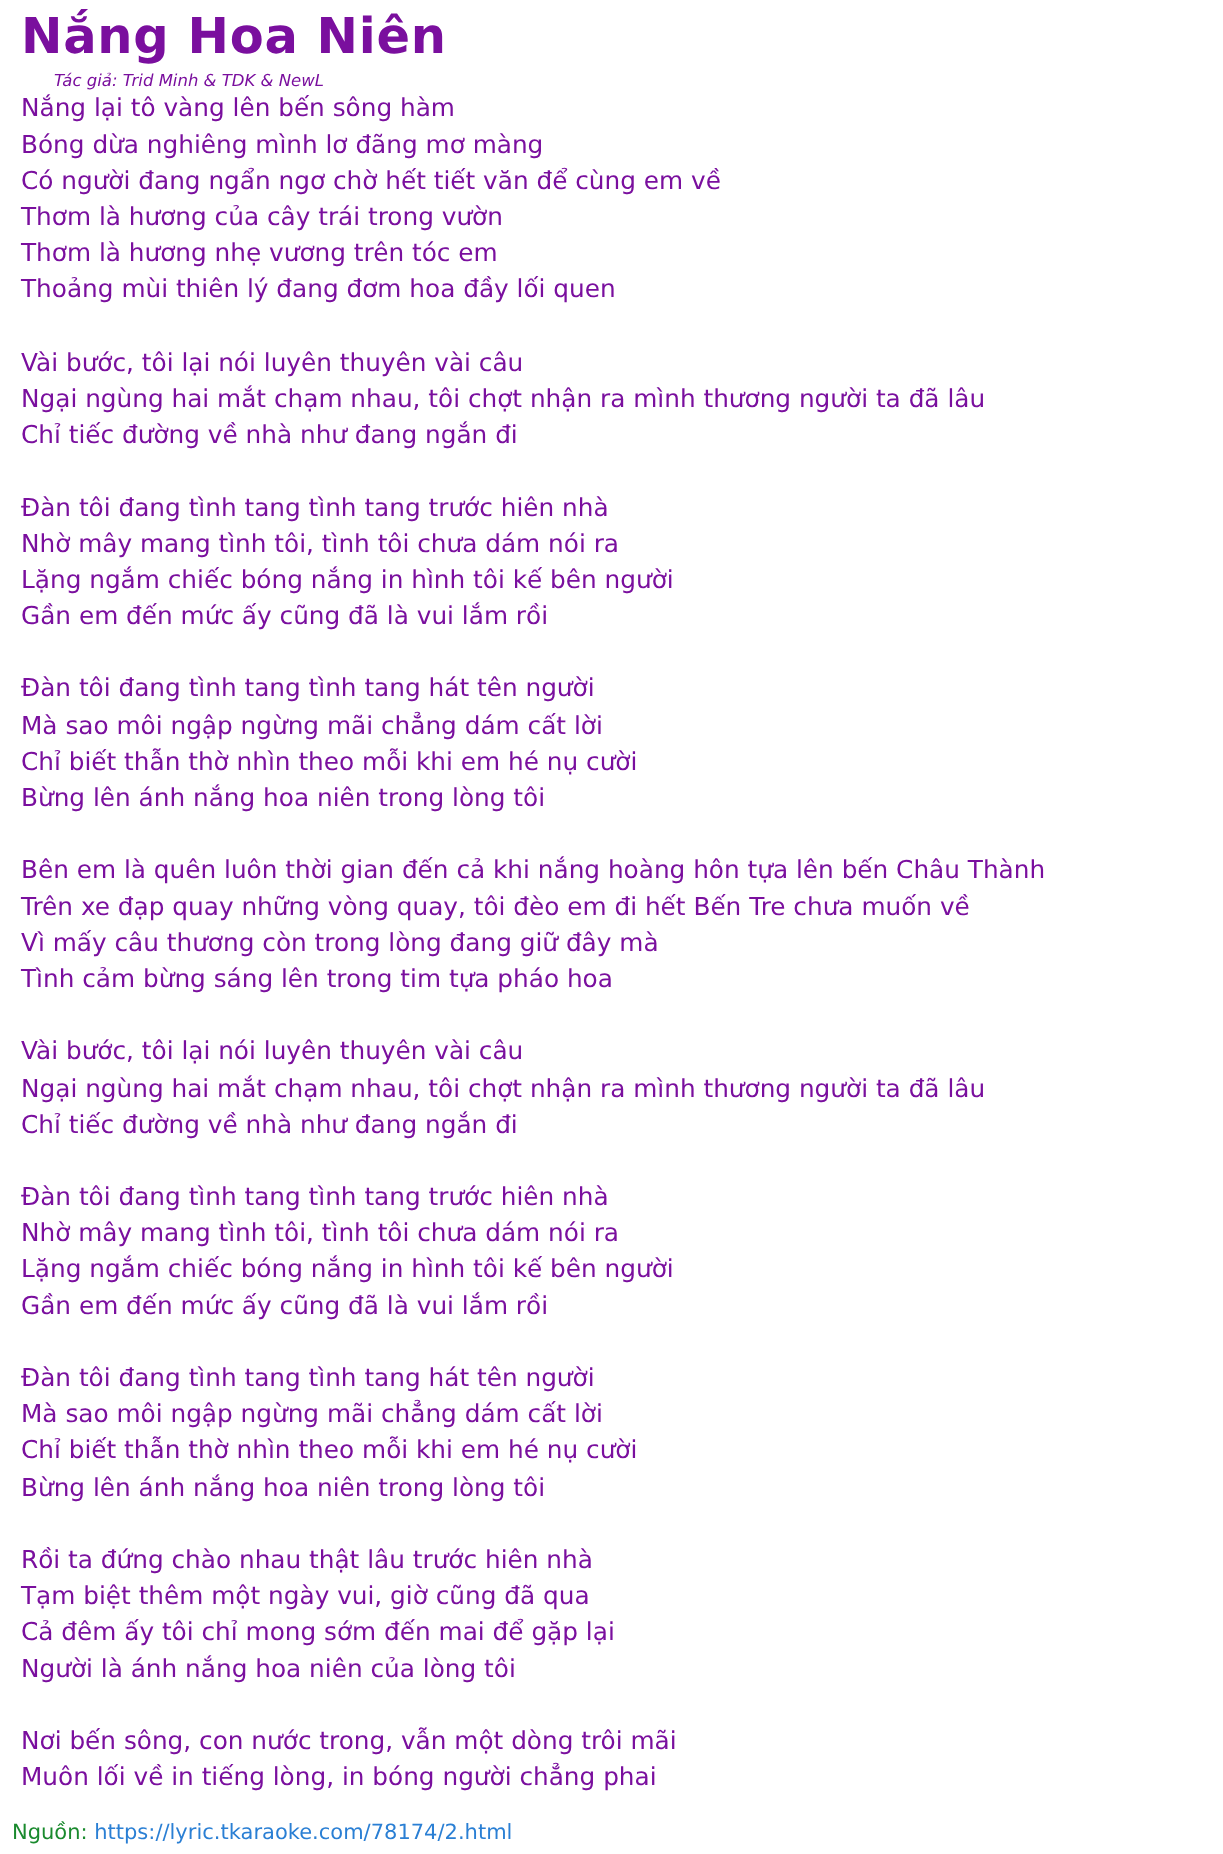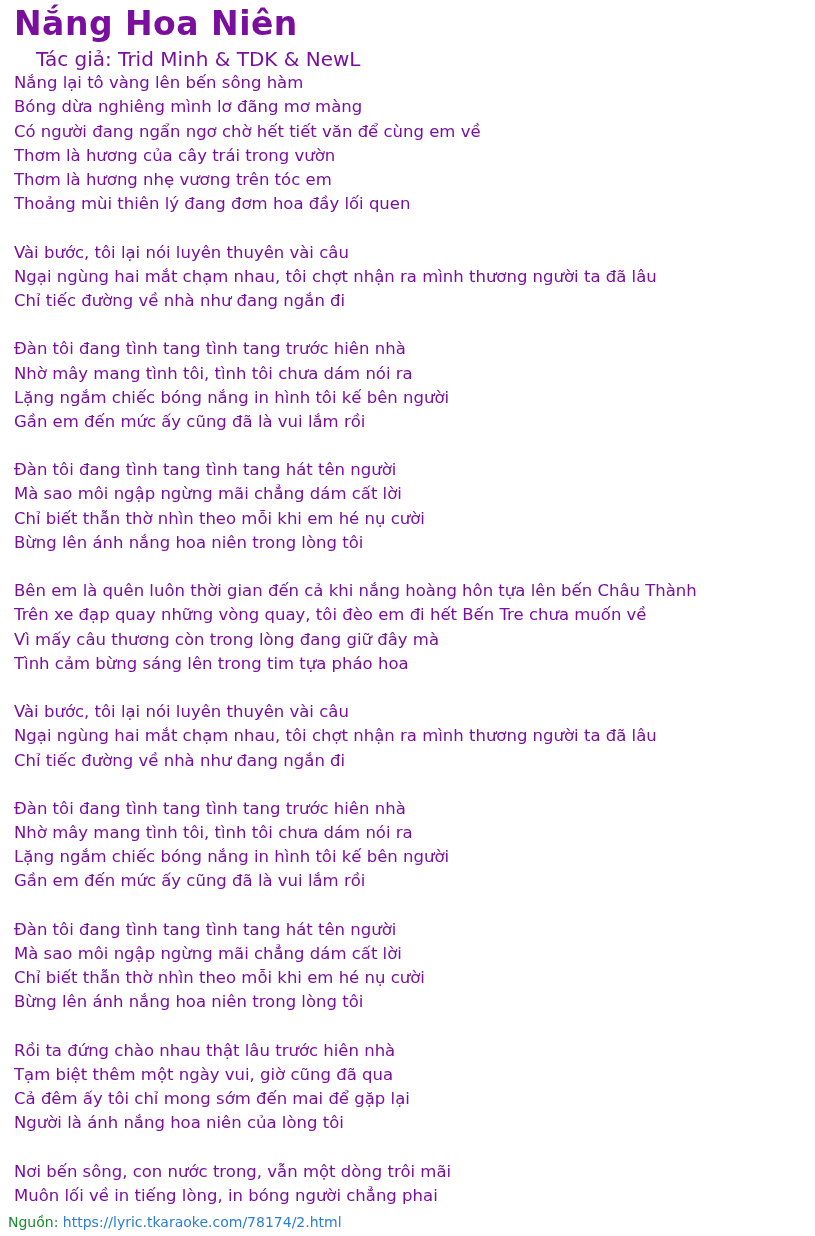"Tác giả: Trid Minh &" .author { font-size: 20px -> 11px; font-style: none -> italic }
